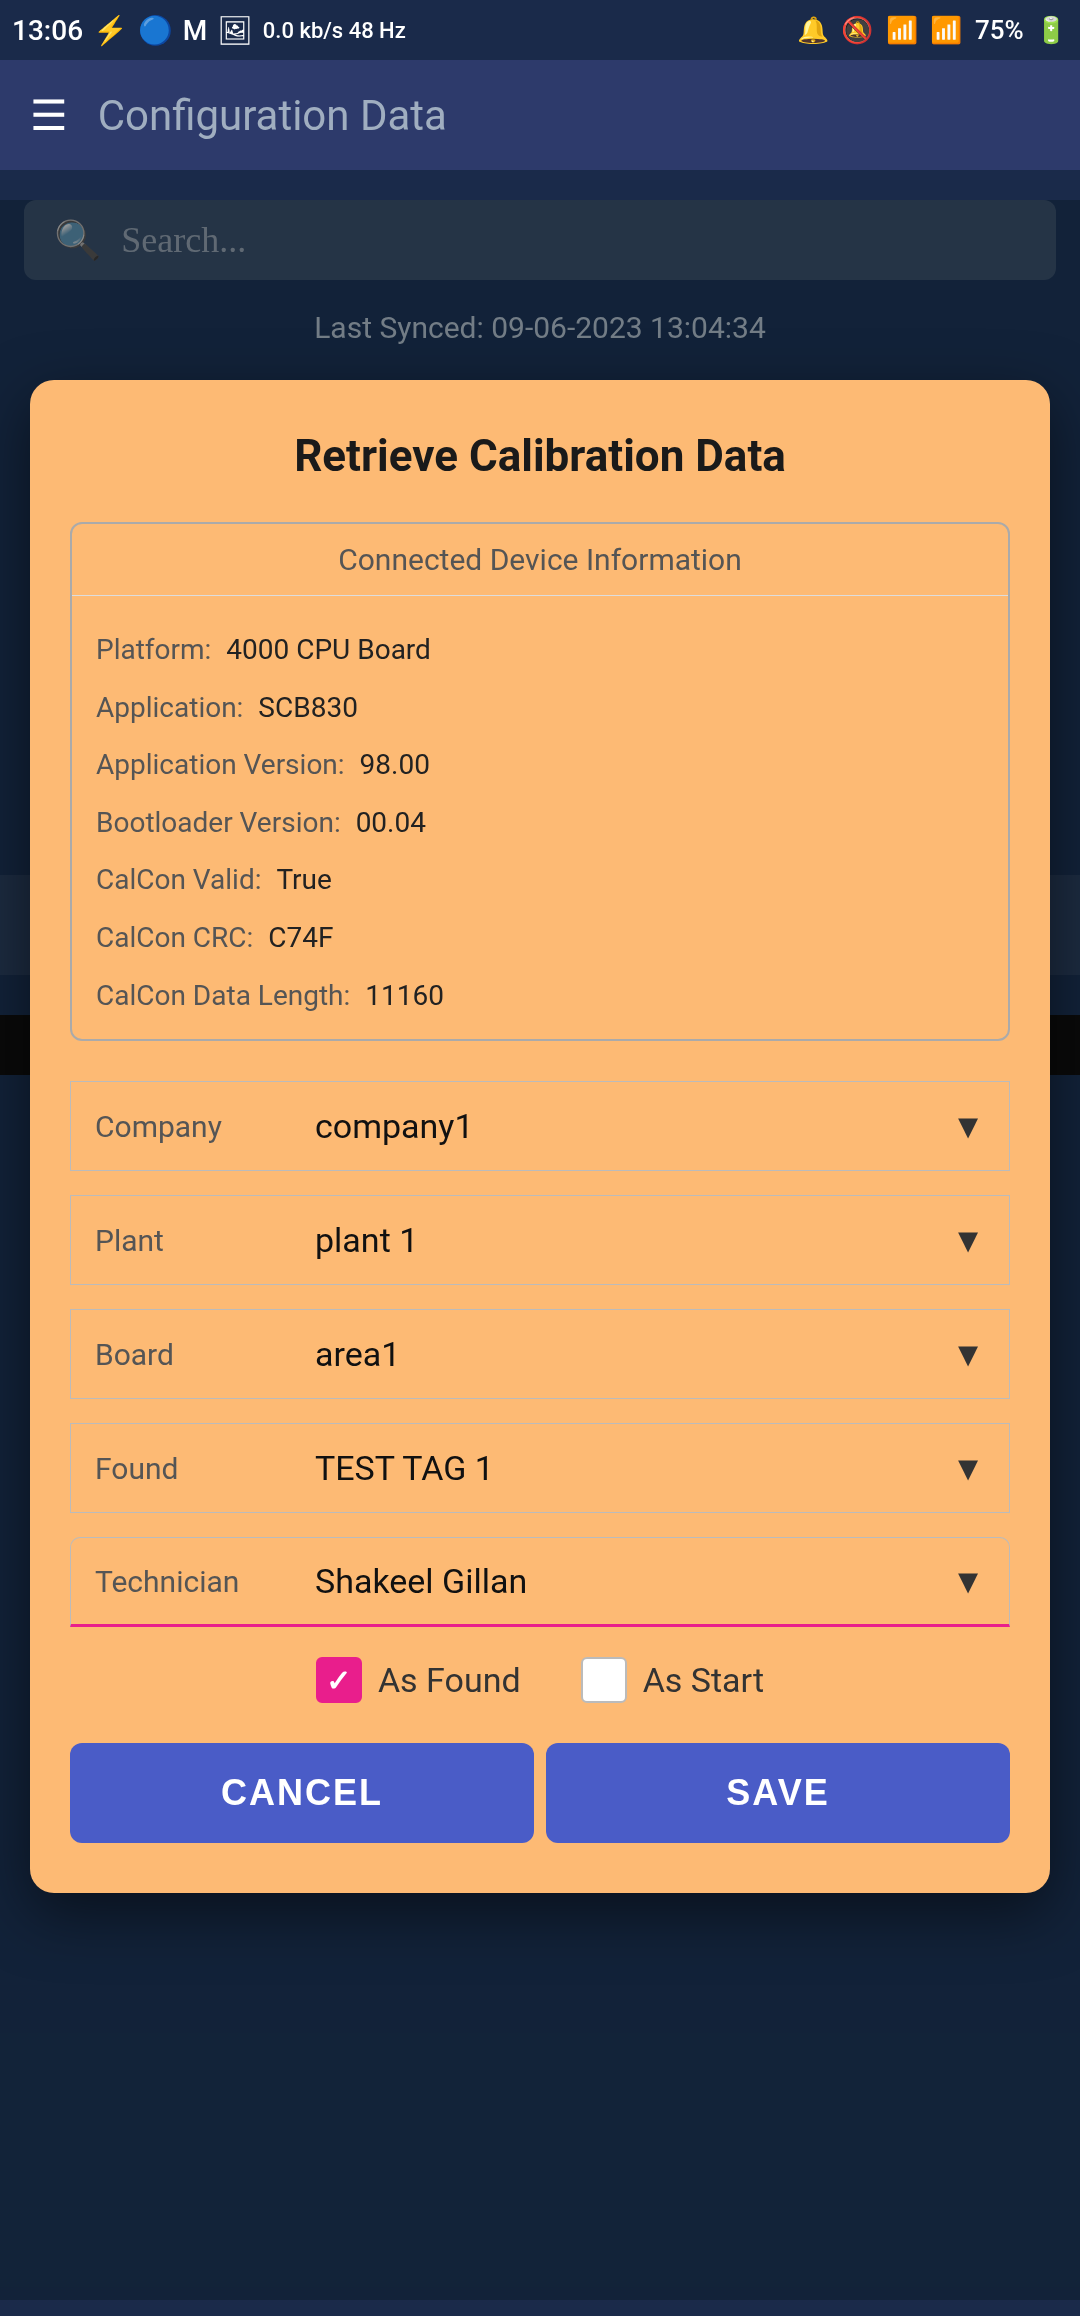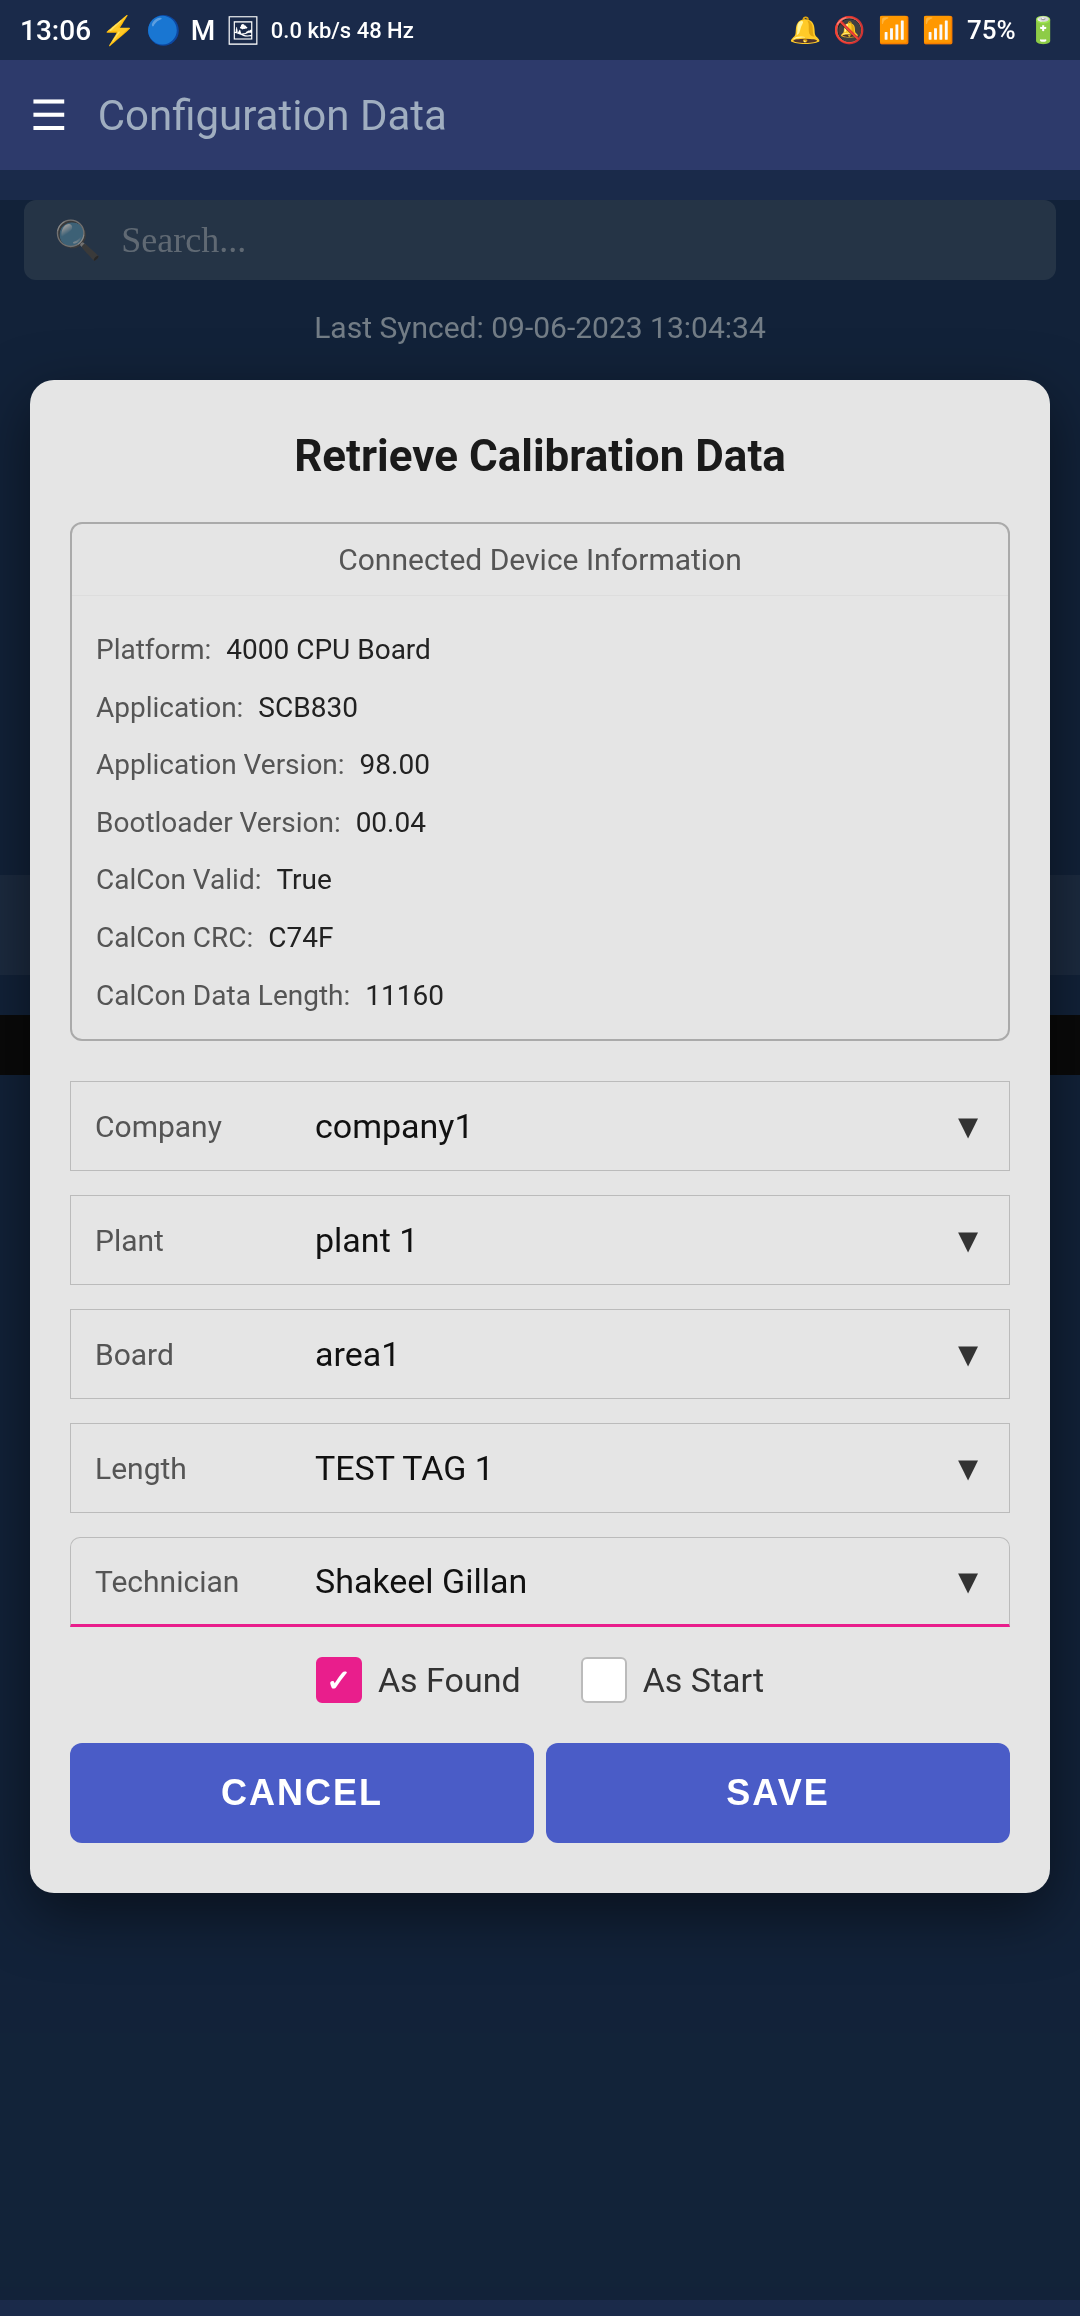"13:06" .status-bar { padding: 0 20px -> 0 12px }
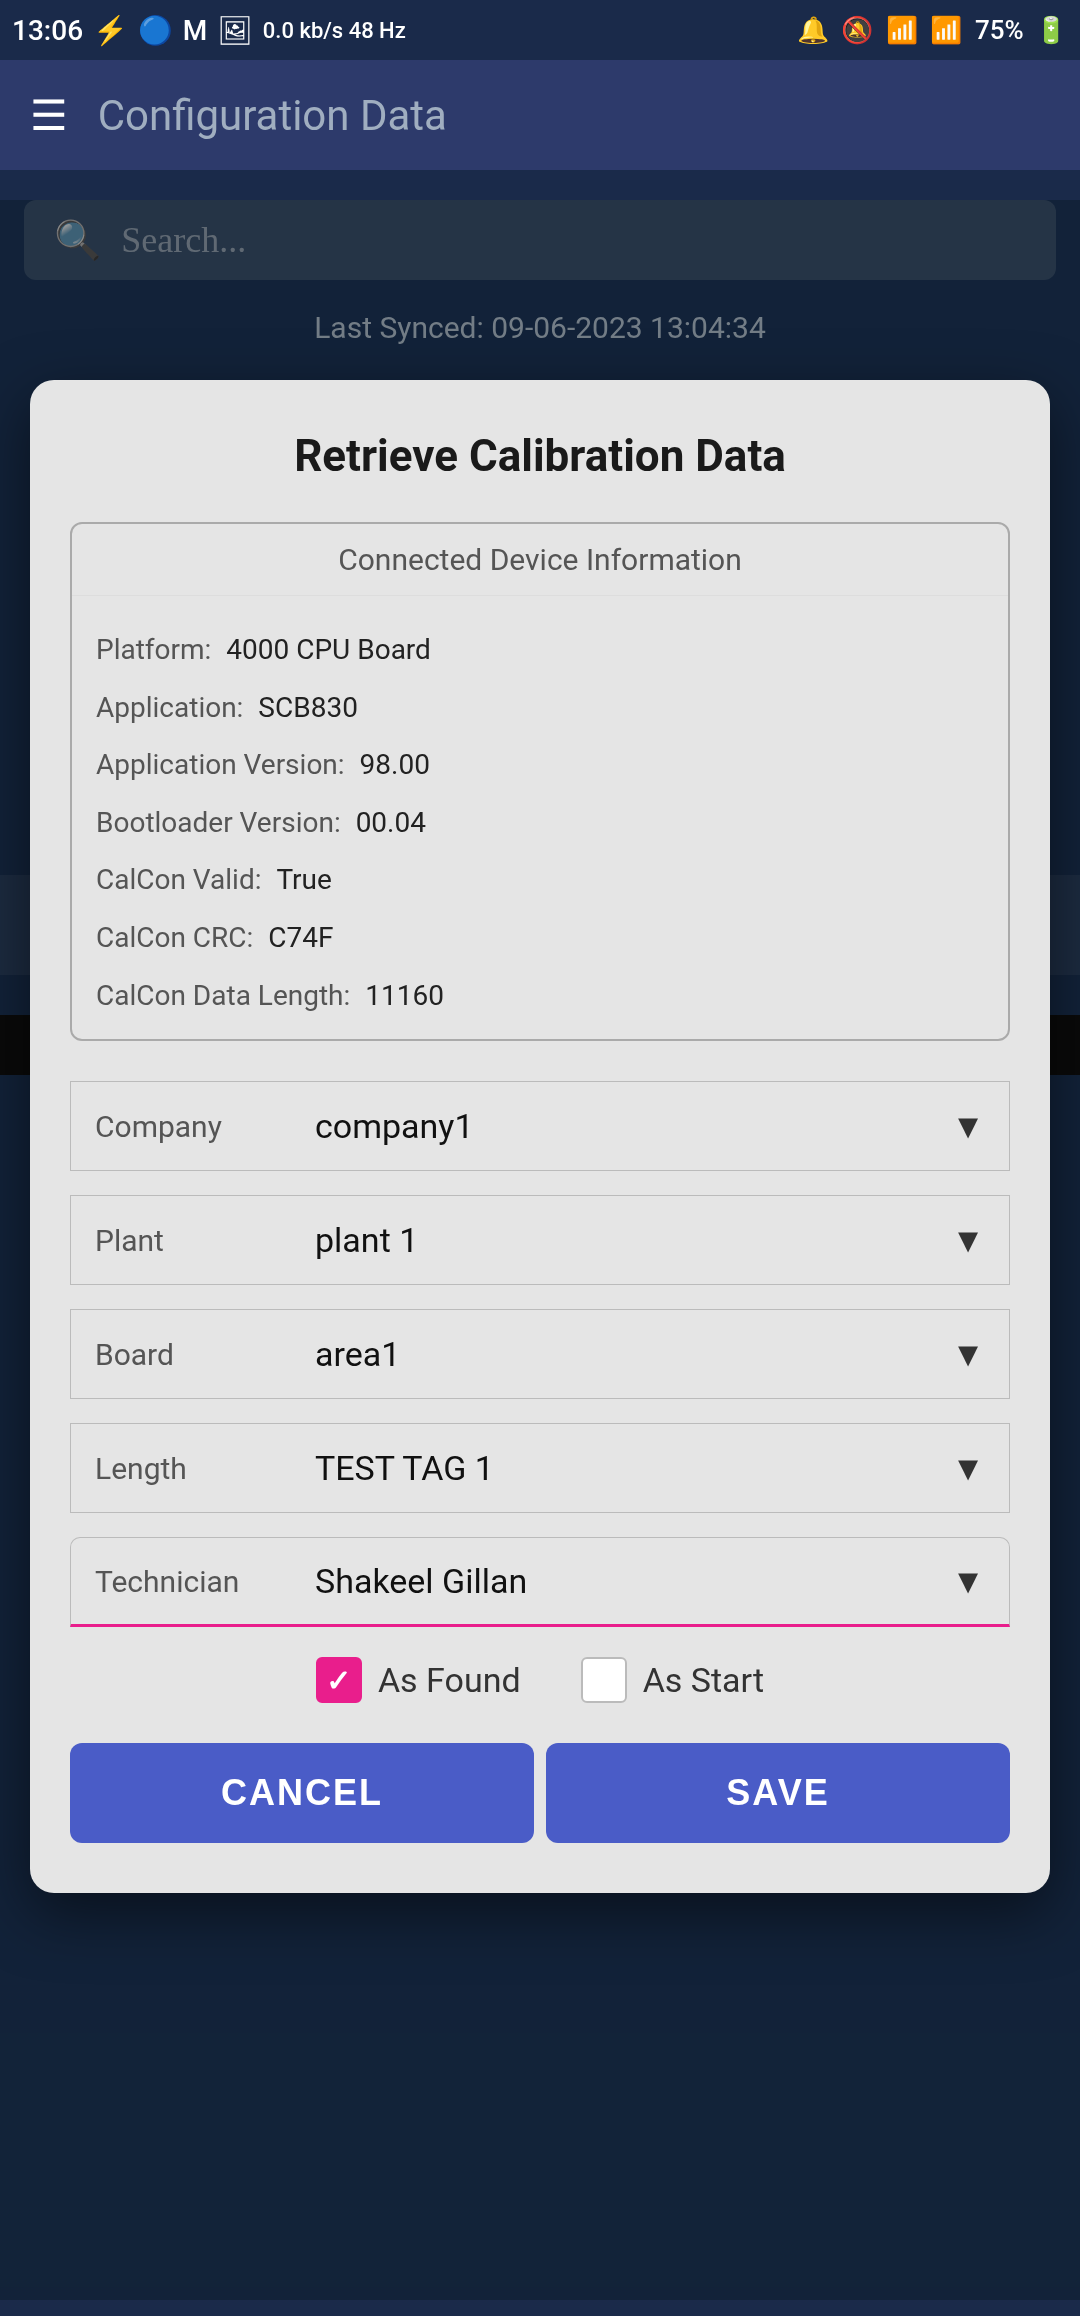"Retrieve Calibration Data" .dialog { background: #e5e5e5 -> #fdba74 }
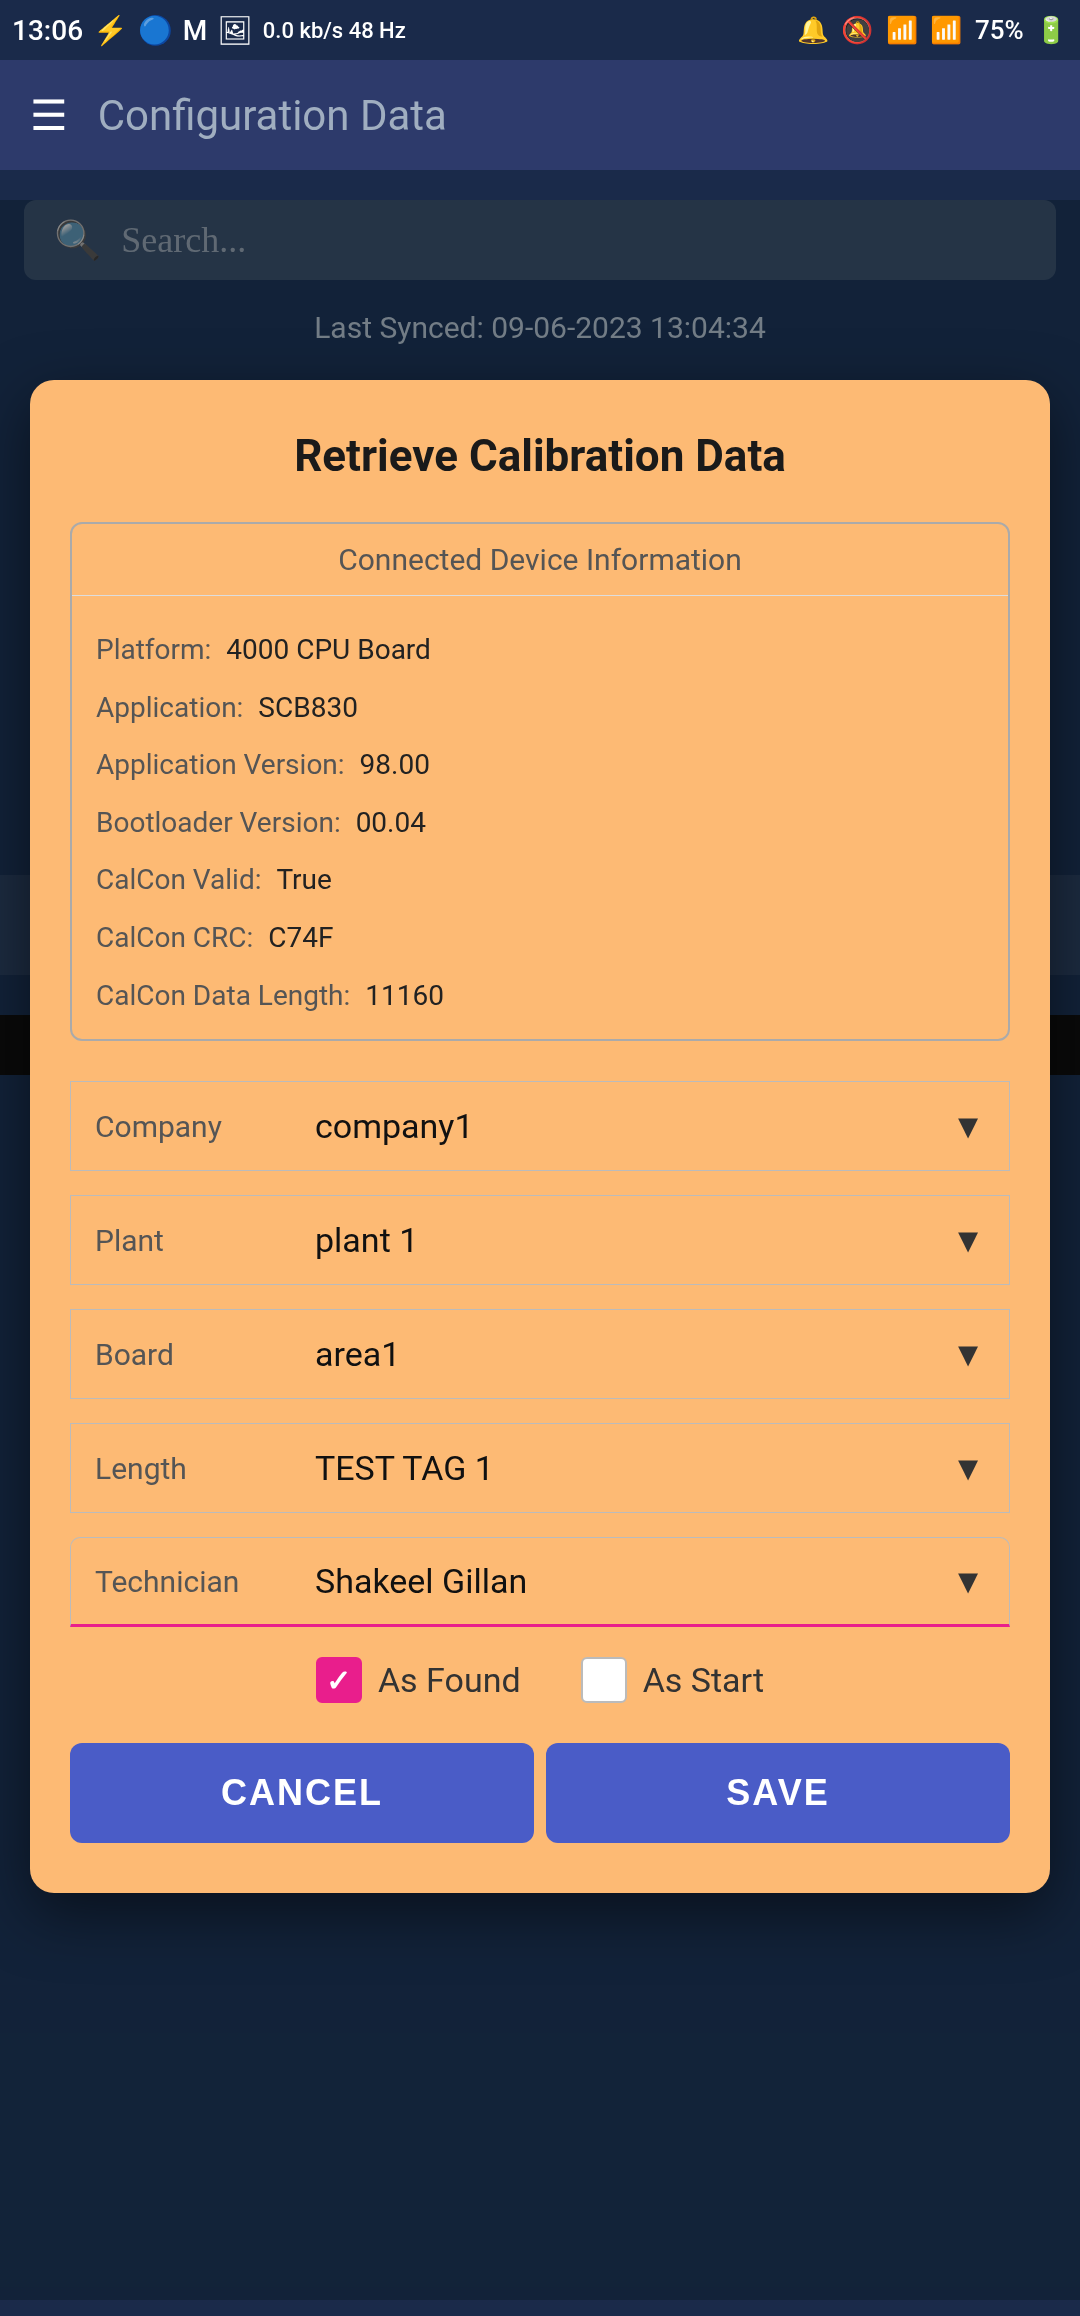"Length" span.field-label { text: Length -> Found }
